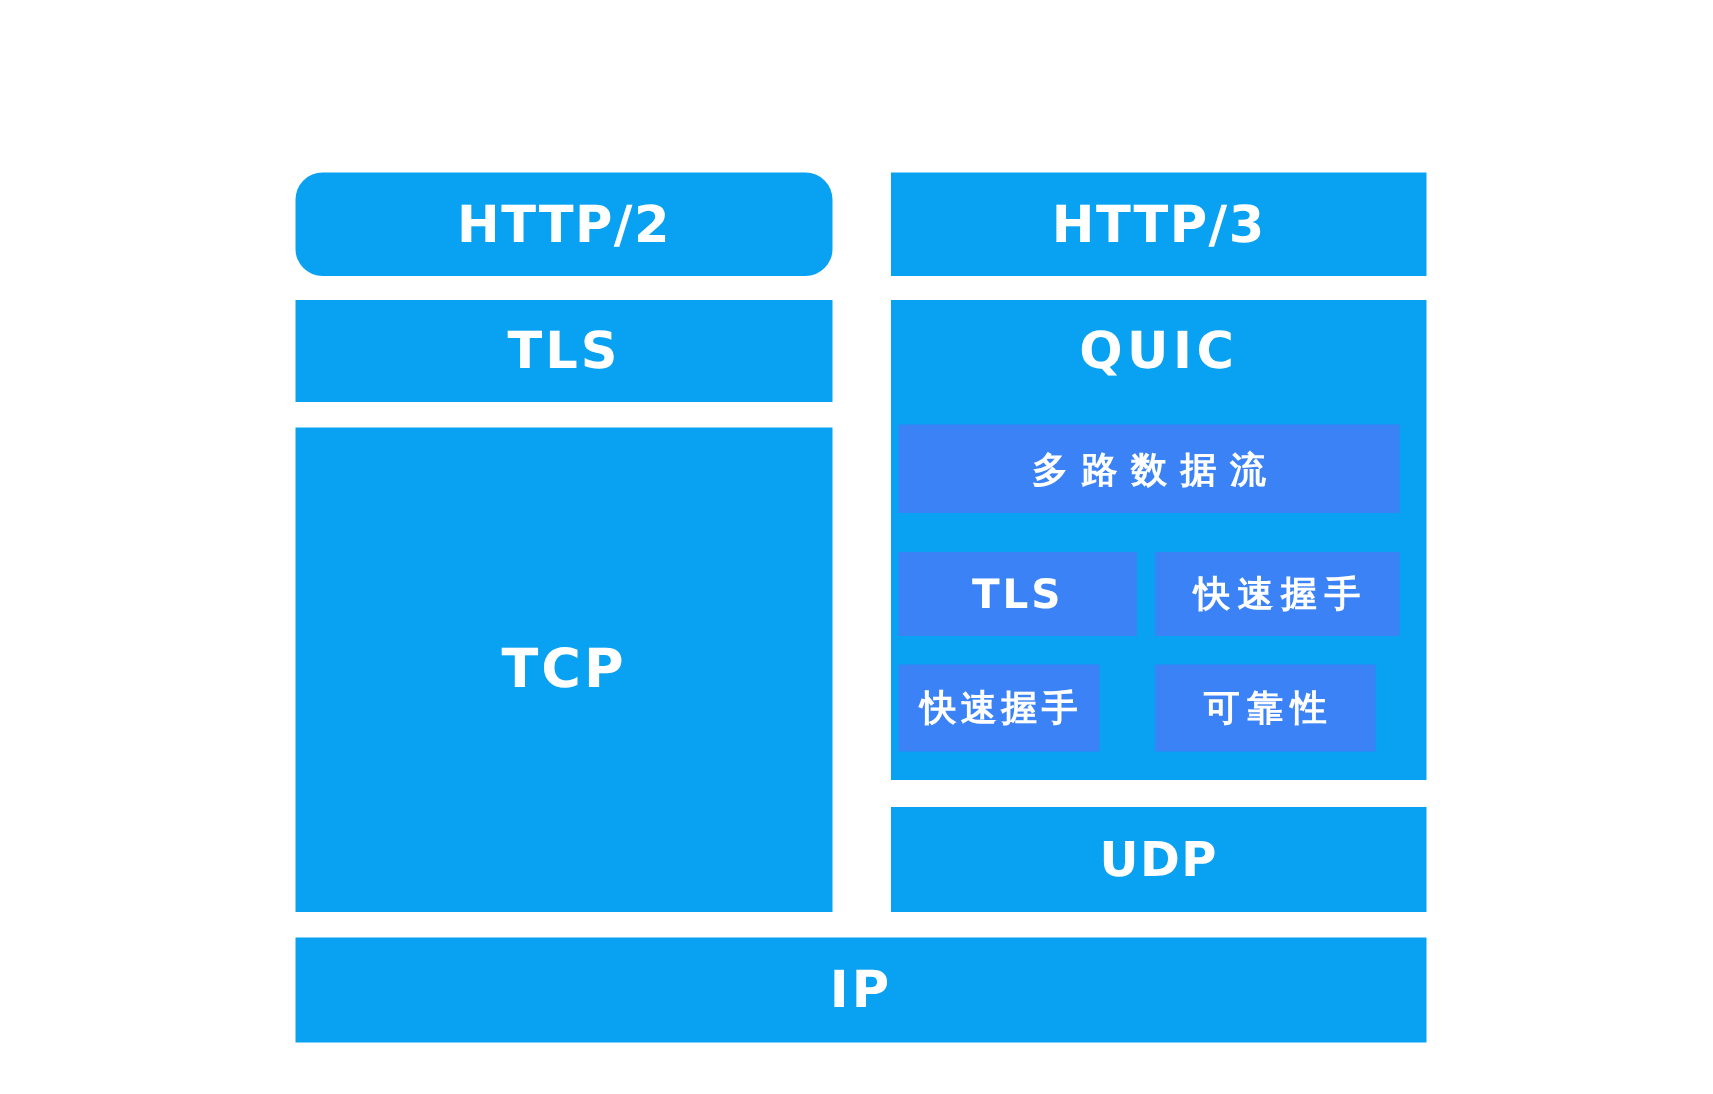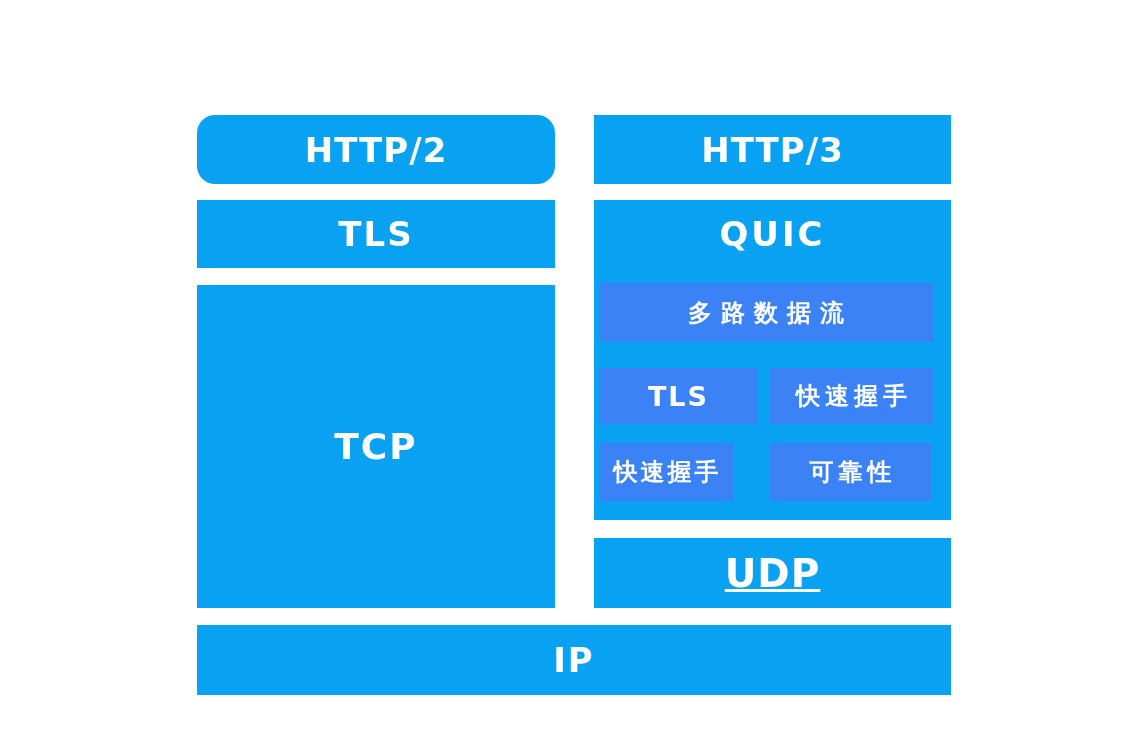"可靠性" .f-reliable { width: 161px -> 147px }
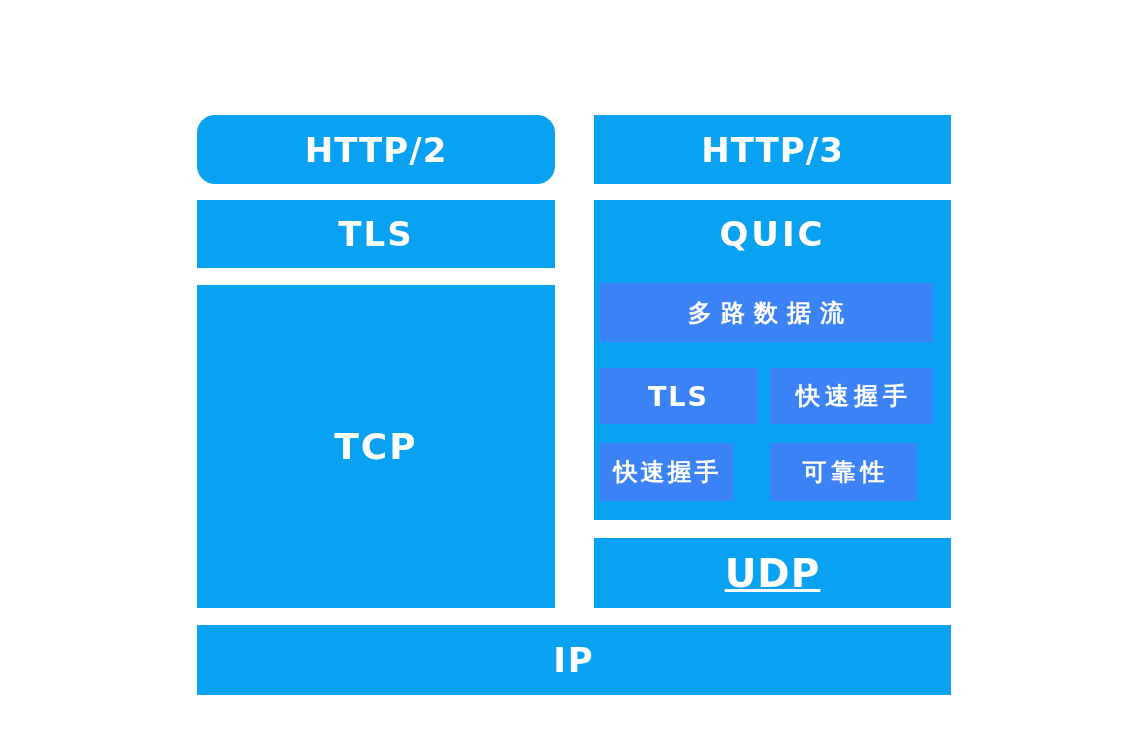"UDP" .b-udp { font-size: 39px -> 32px; text-decoration: underline -> none }
